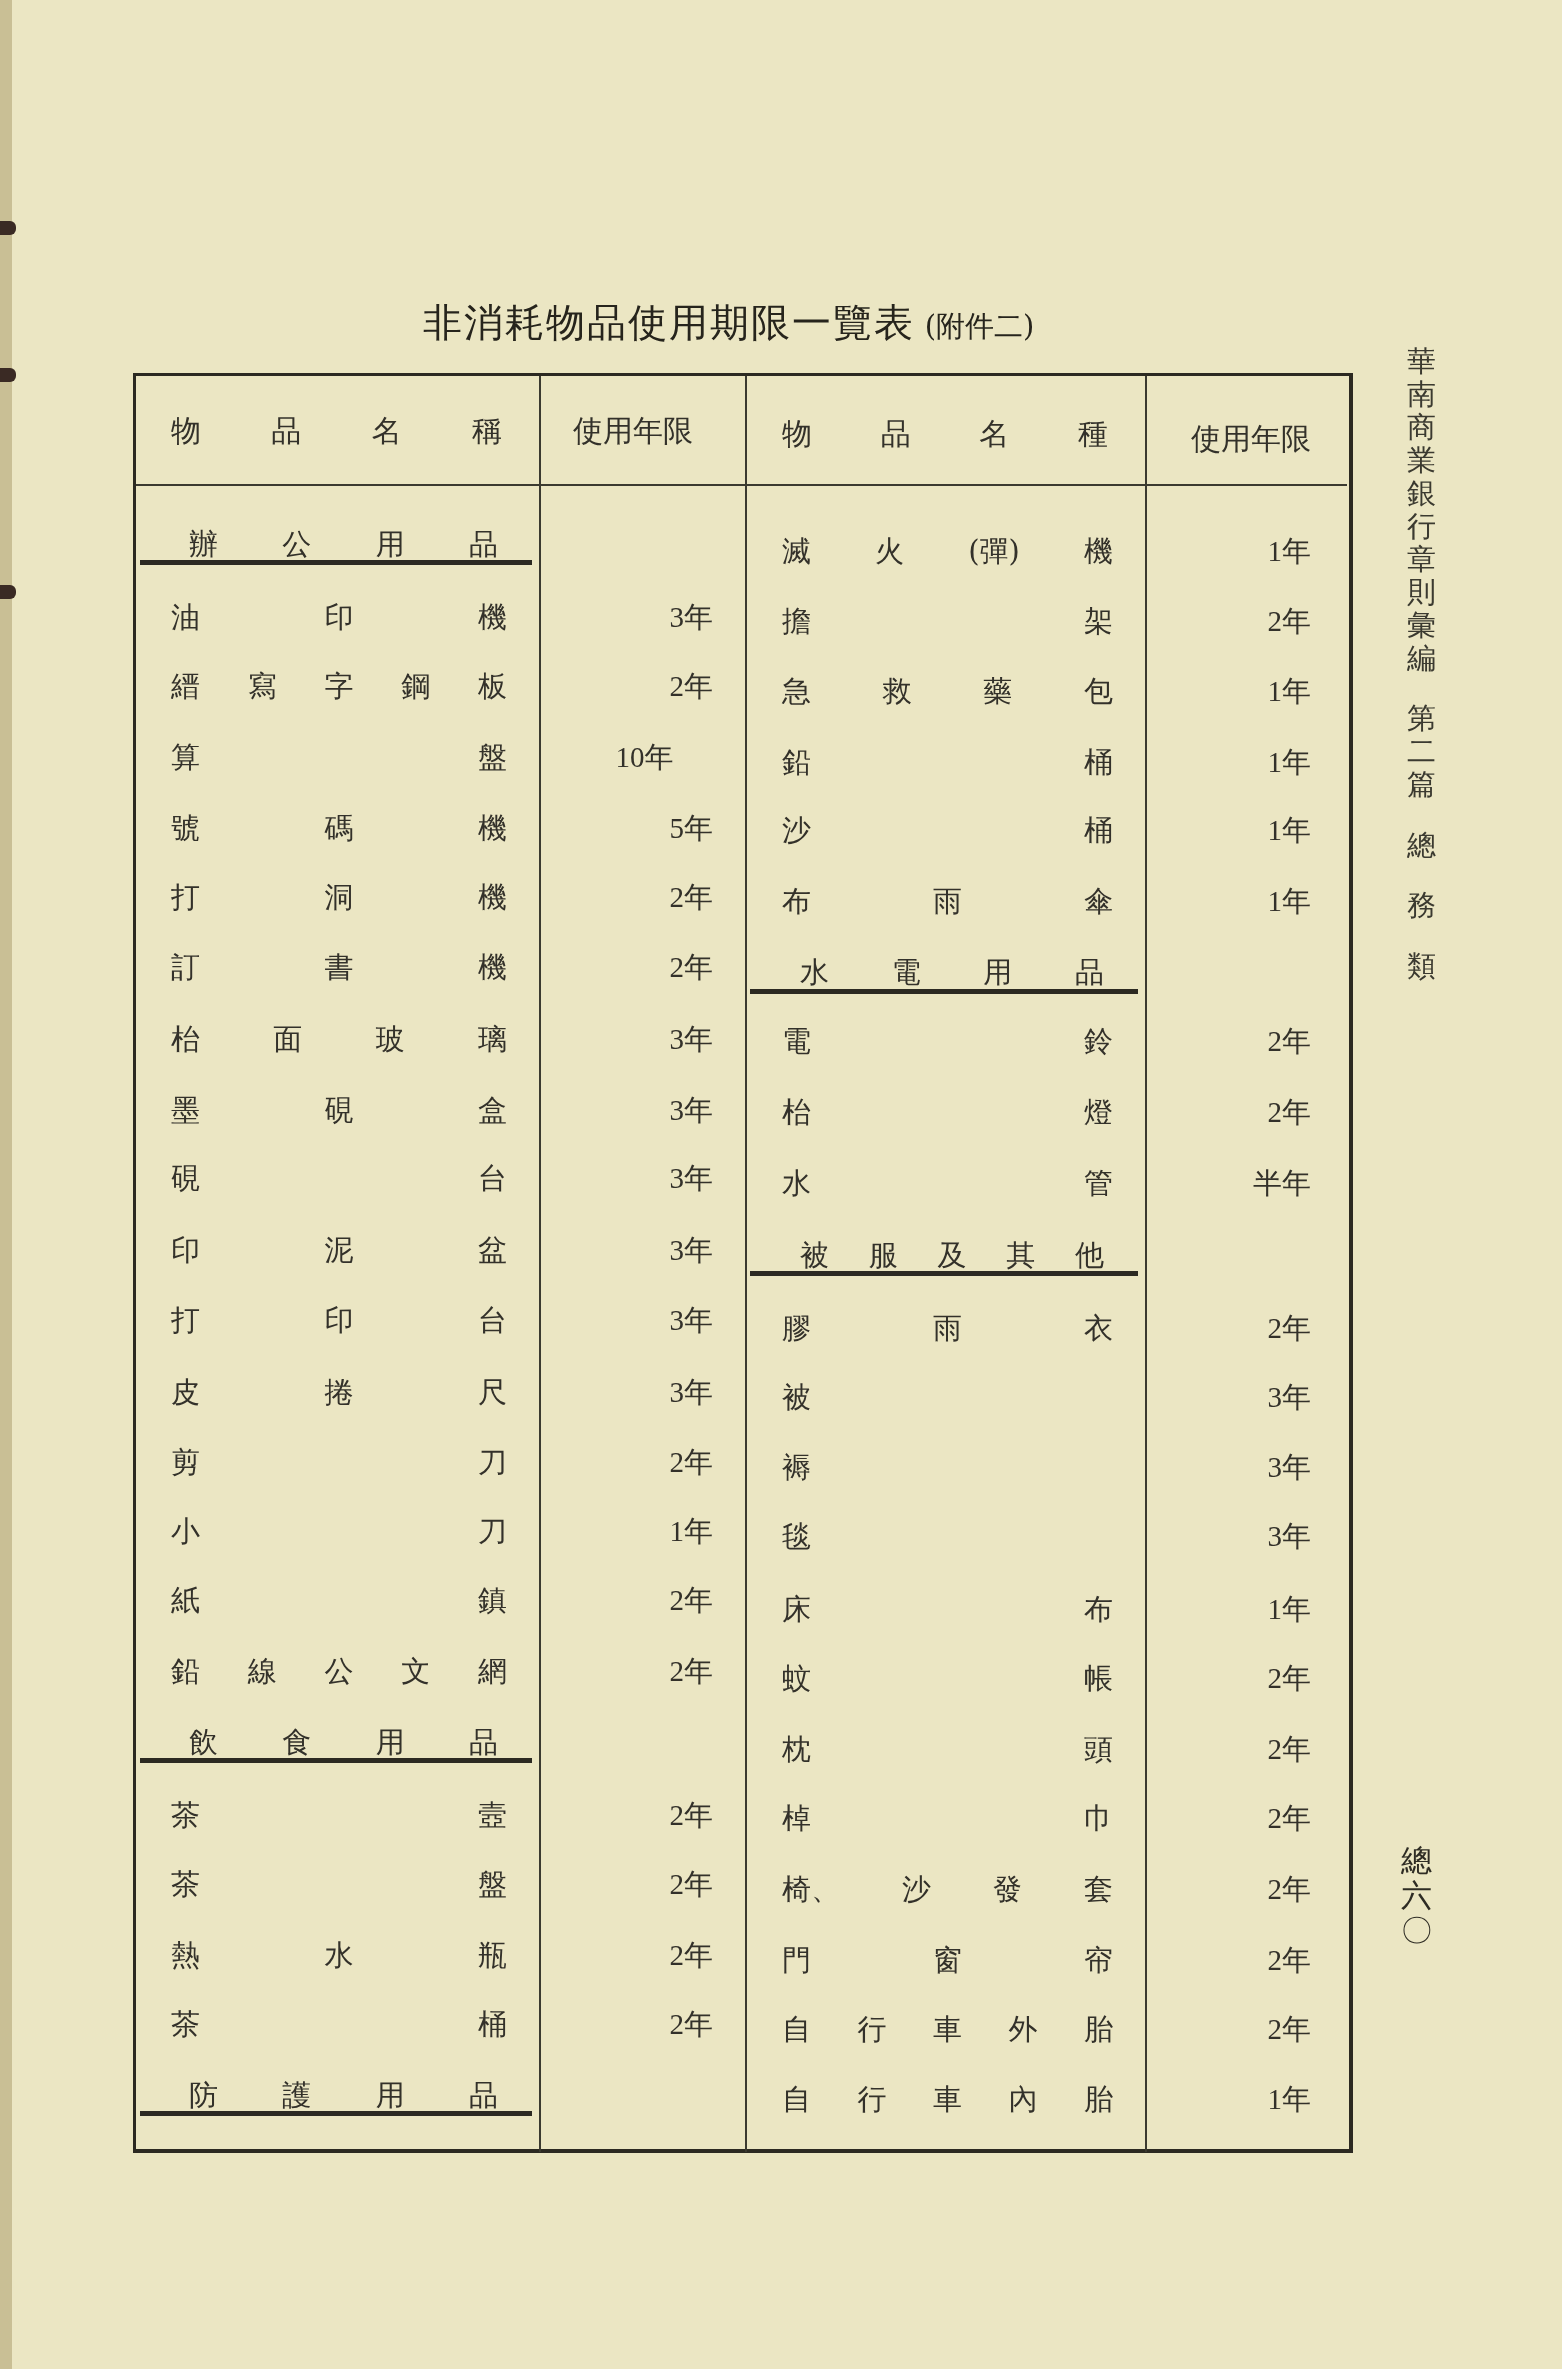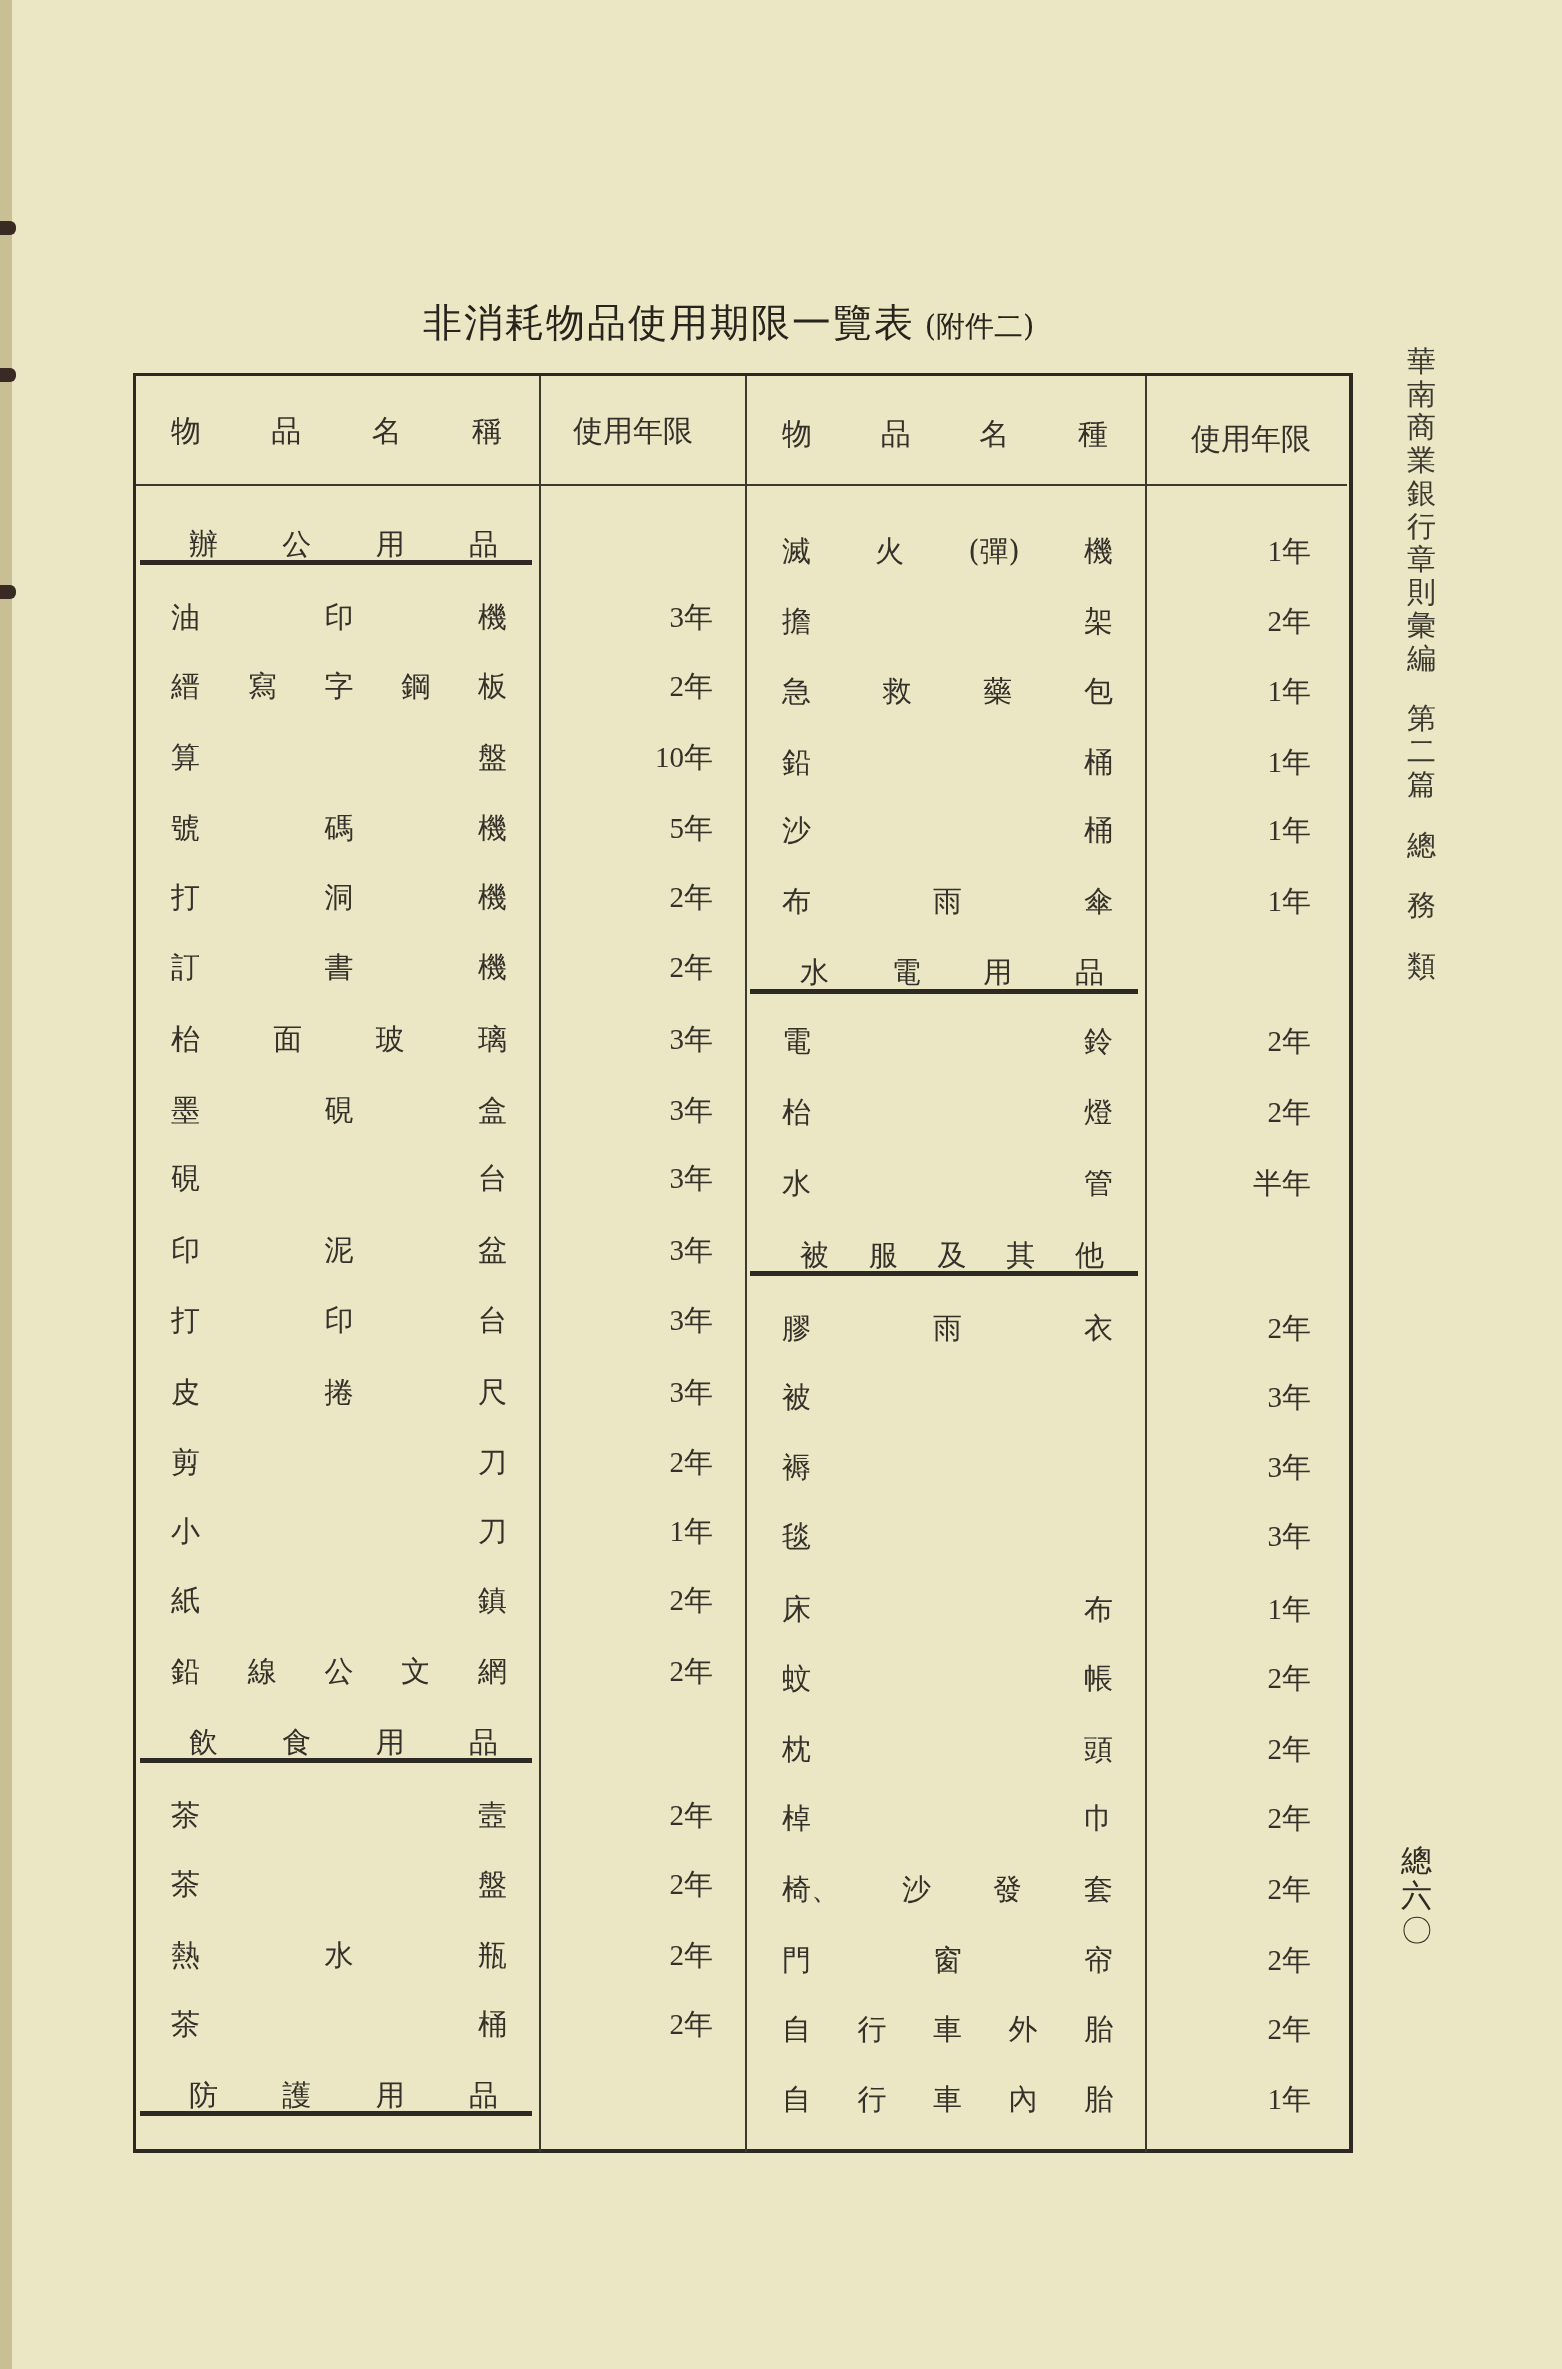"10年" div.cell { text-align: none -> center }
